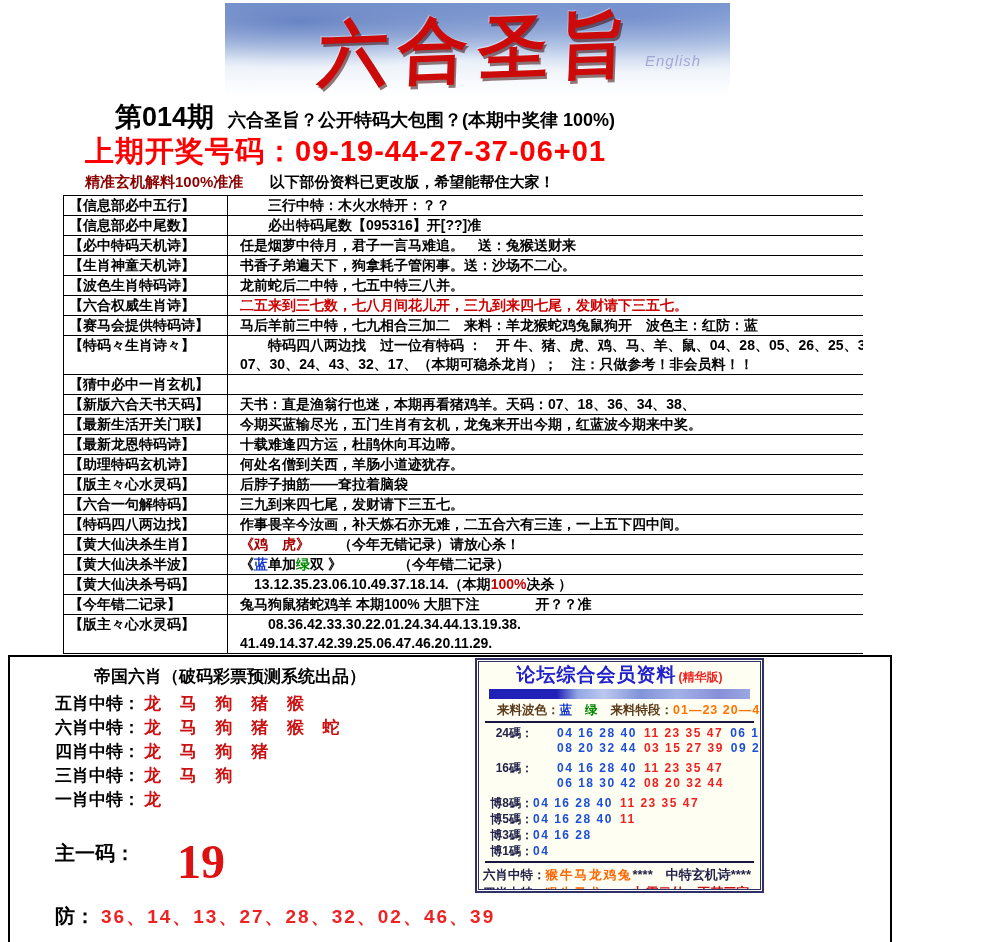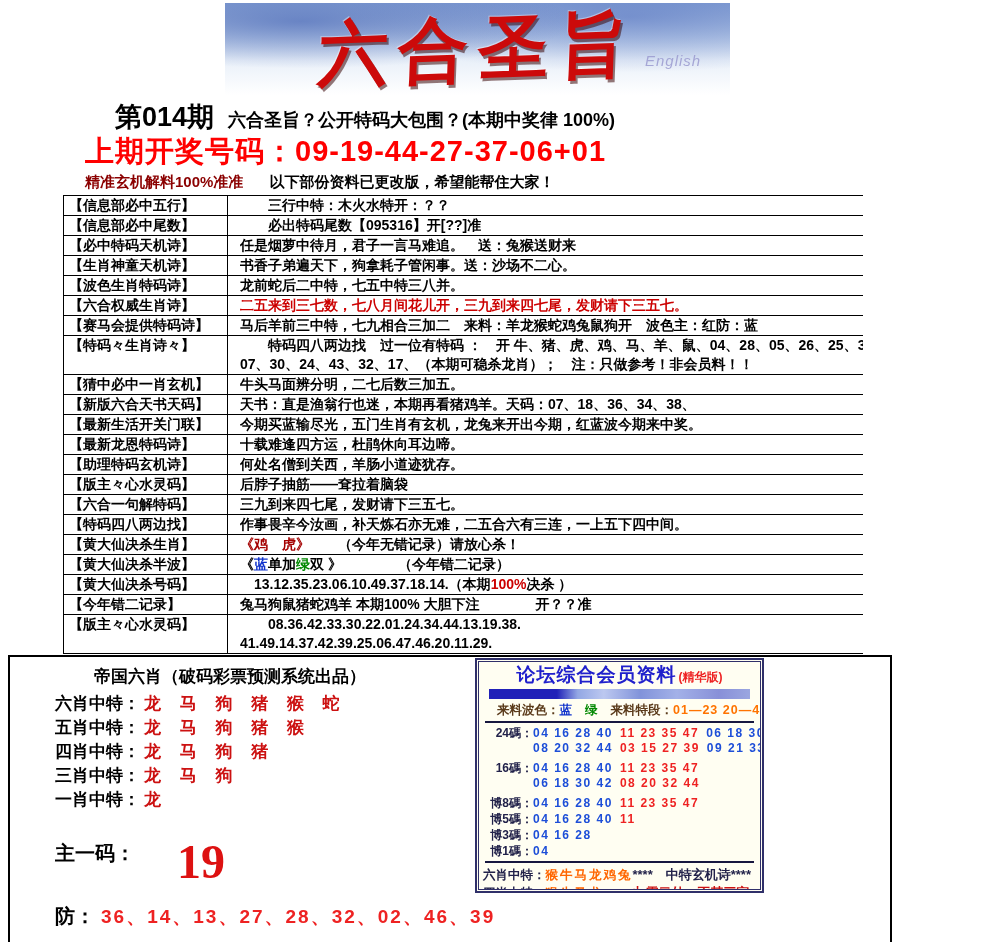"牛头马面辨分明，二七后数三加五。" div.tcontent { html: <div> <div><span>牛头马面辨分明，二七后数三加五。</span></div> </div> -> none }
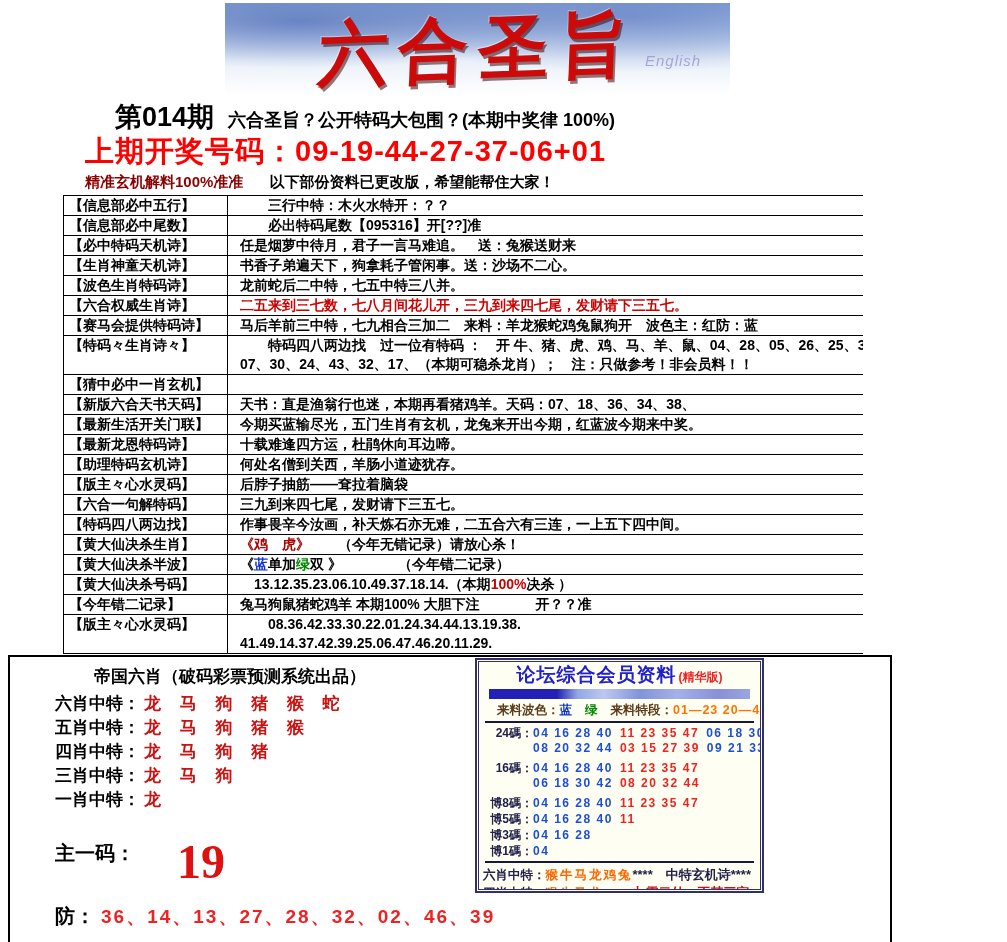"六肖中特： 龙 马 狗 猪" div.zline { order: before "五肖中特： 龙 马 狗 猪" -> after "五肖中特： 龙 马 狗 猪" }
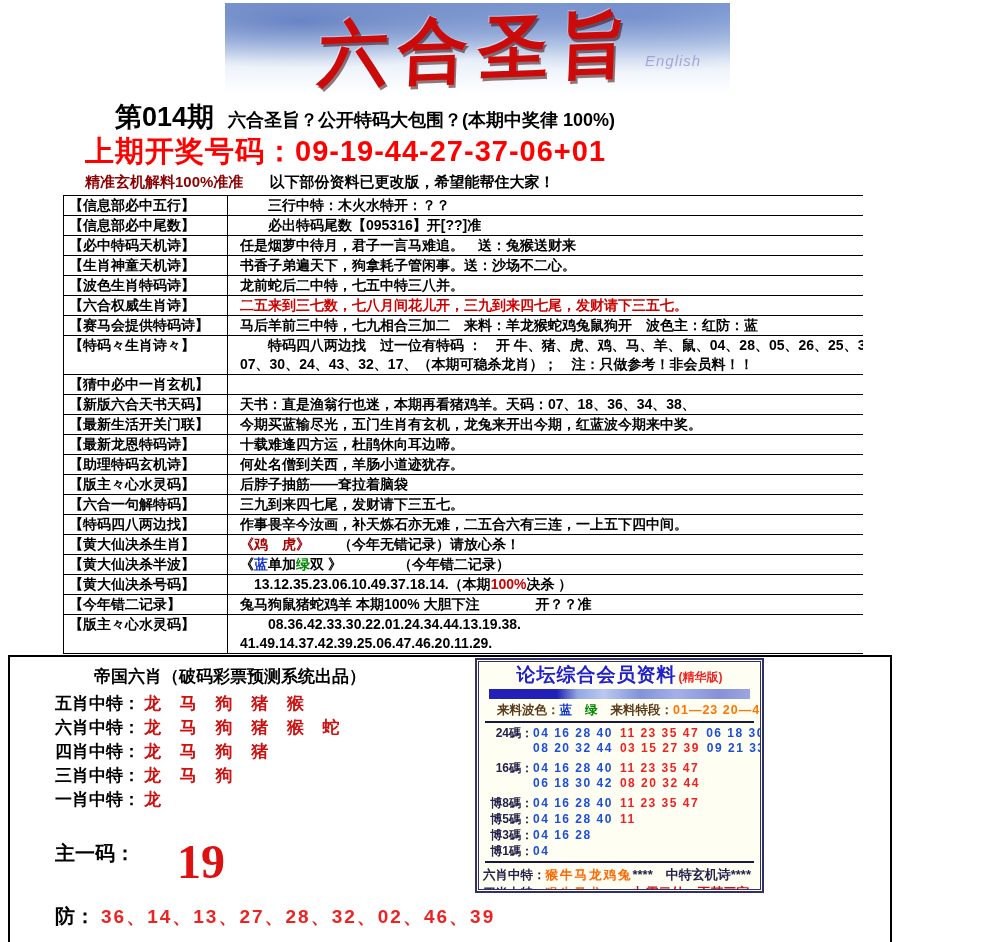"24碼：" .crow.gap { gap: none -> 24px }
